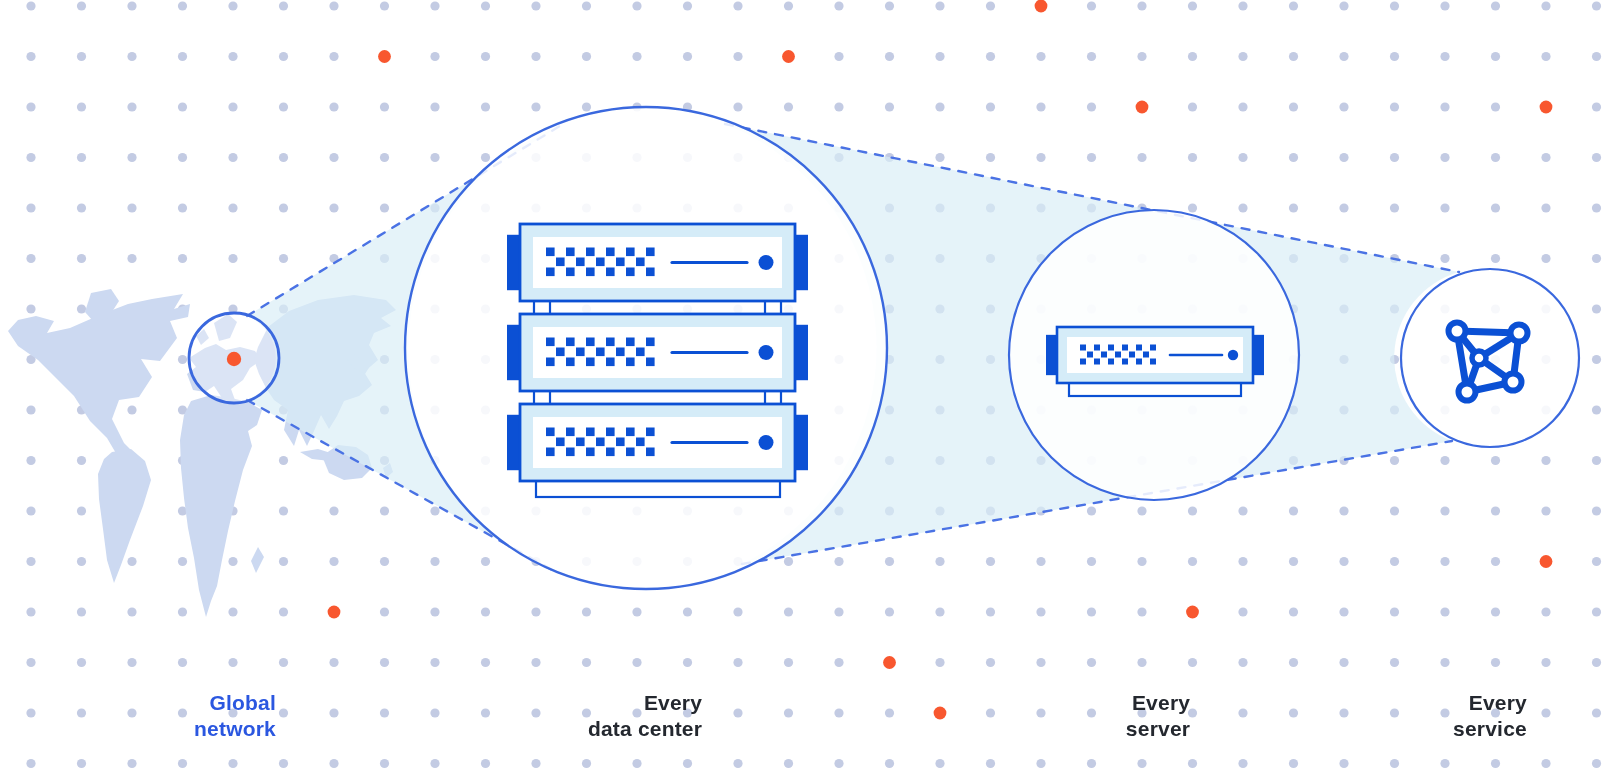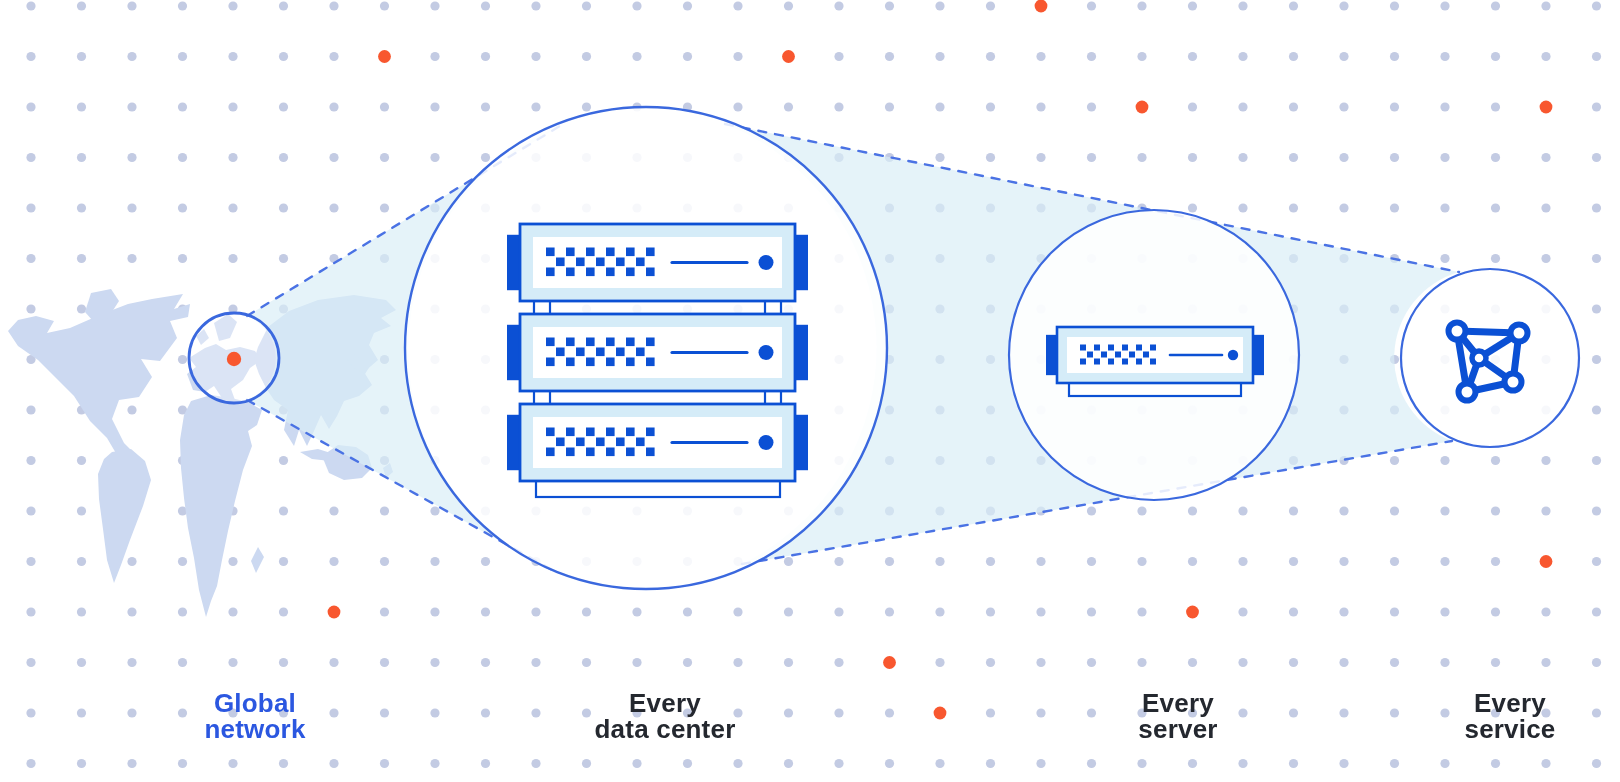"Global" .caption { font-size: 26px -> 21px; margin-left: 20px -> none; text-align: center -> right }
